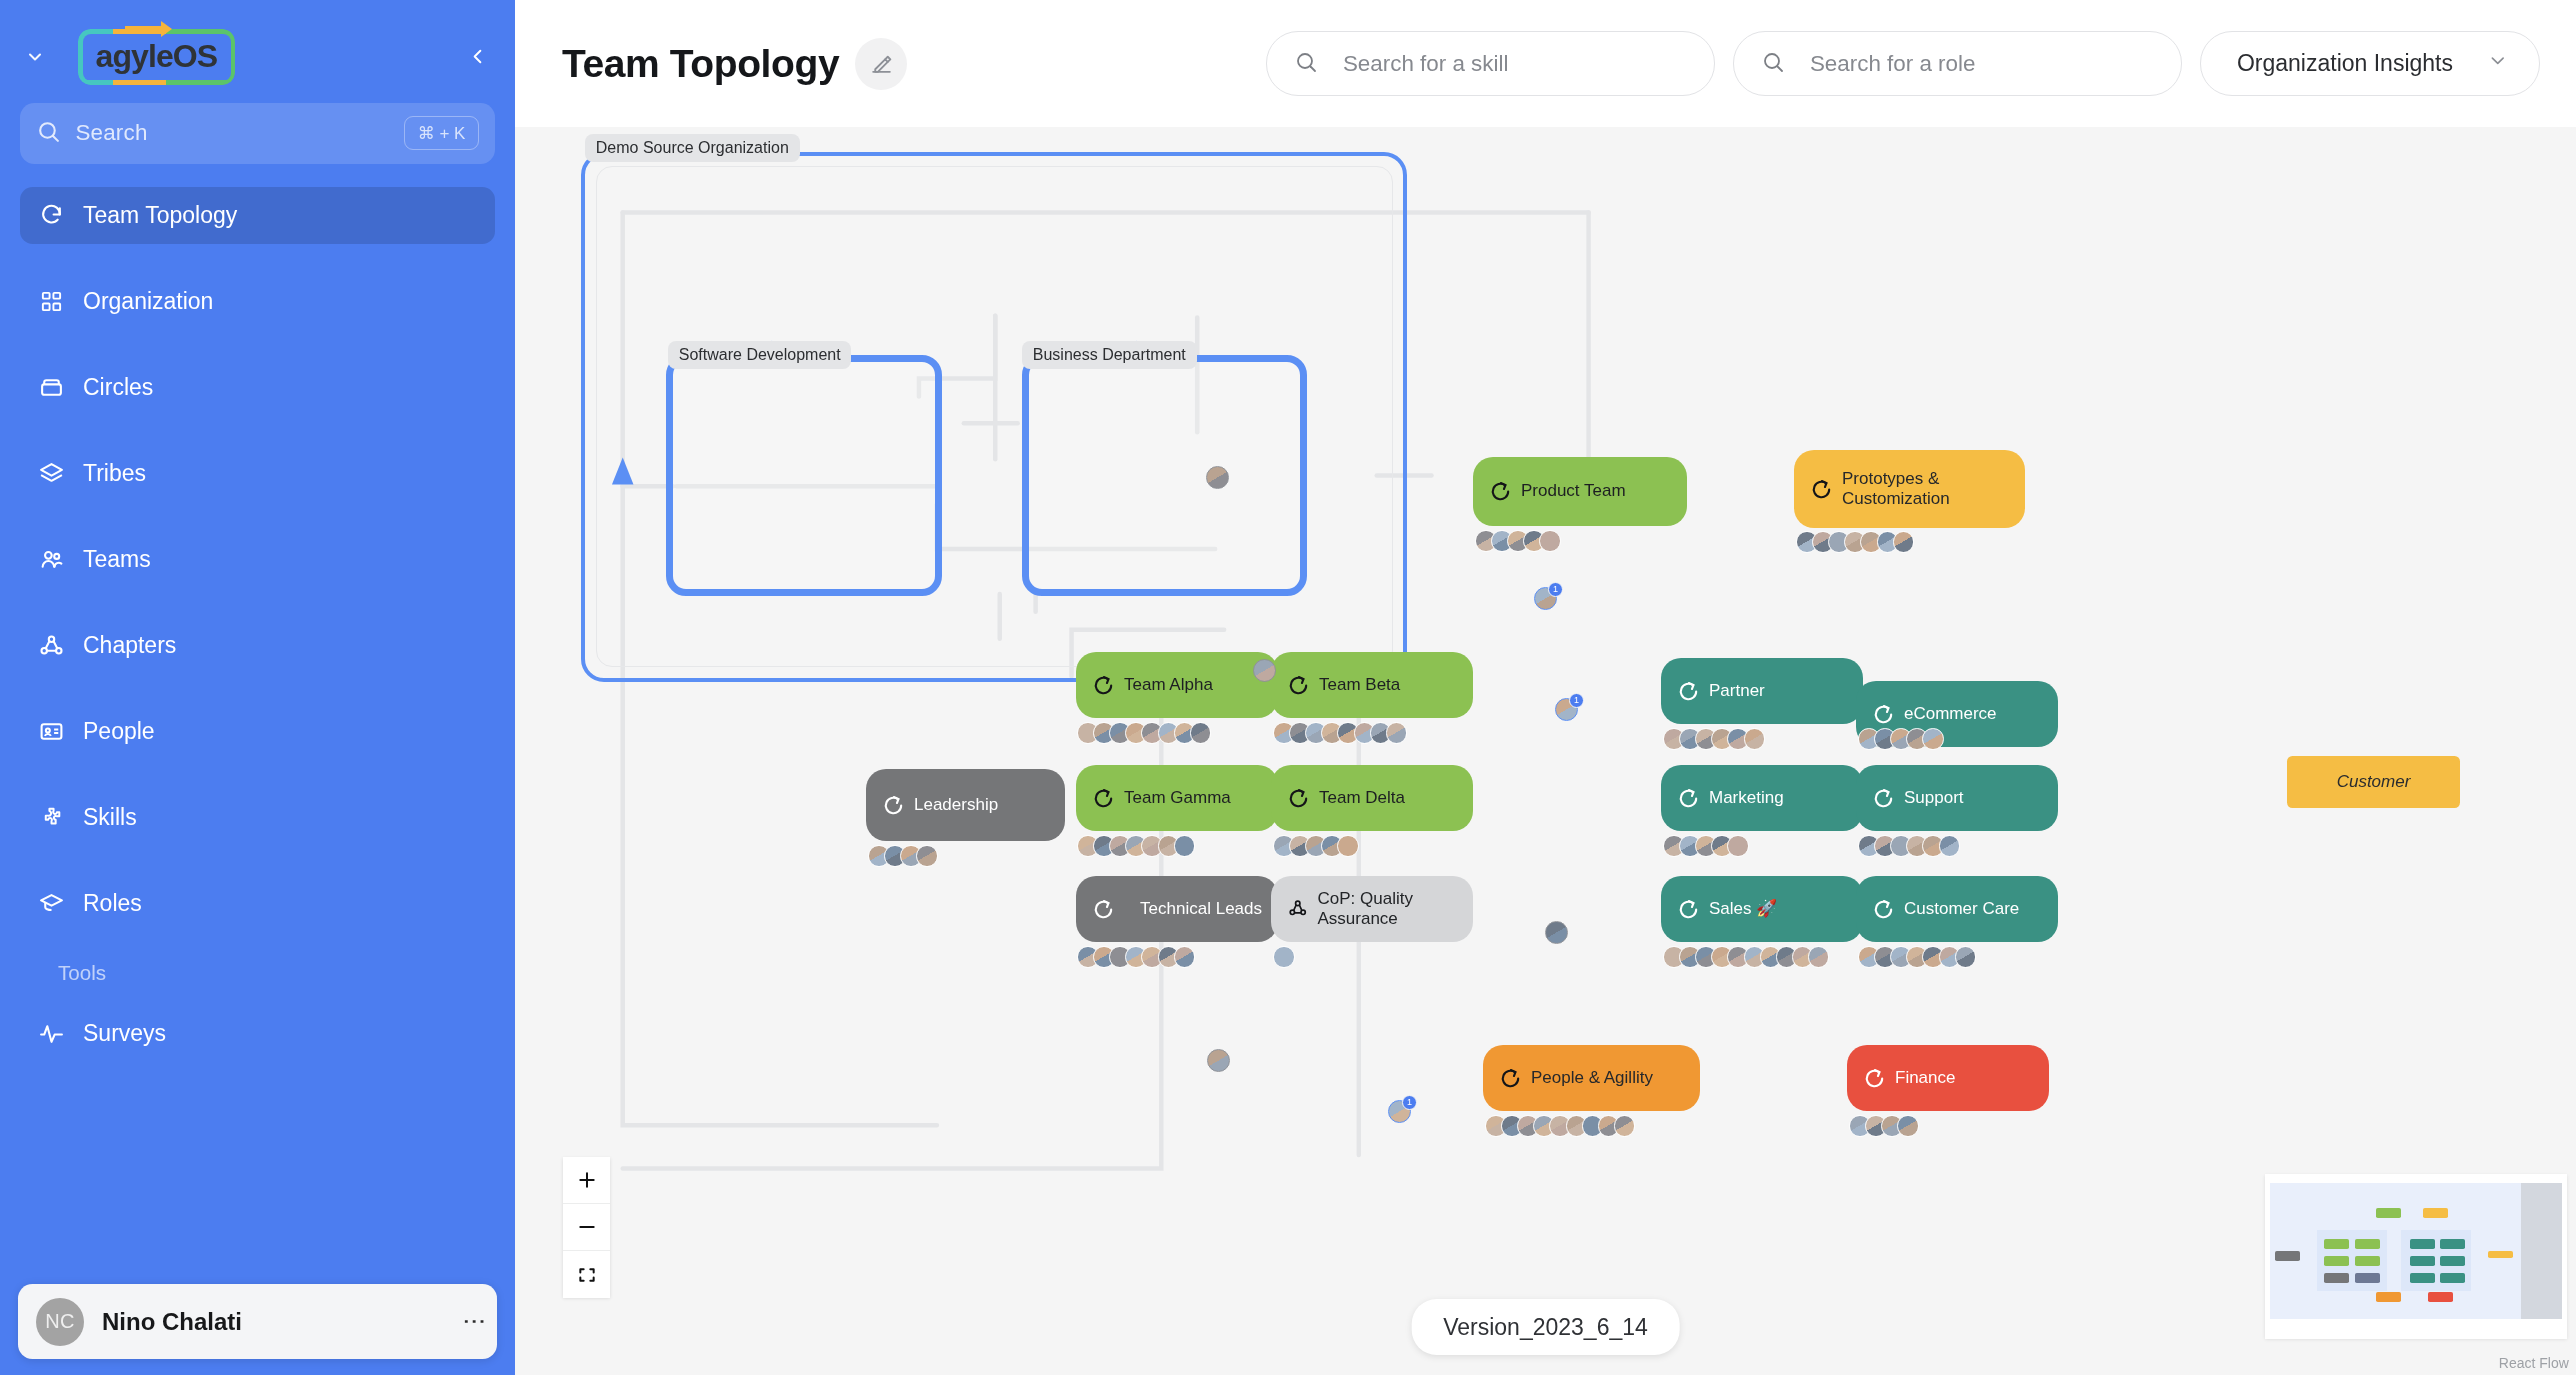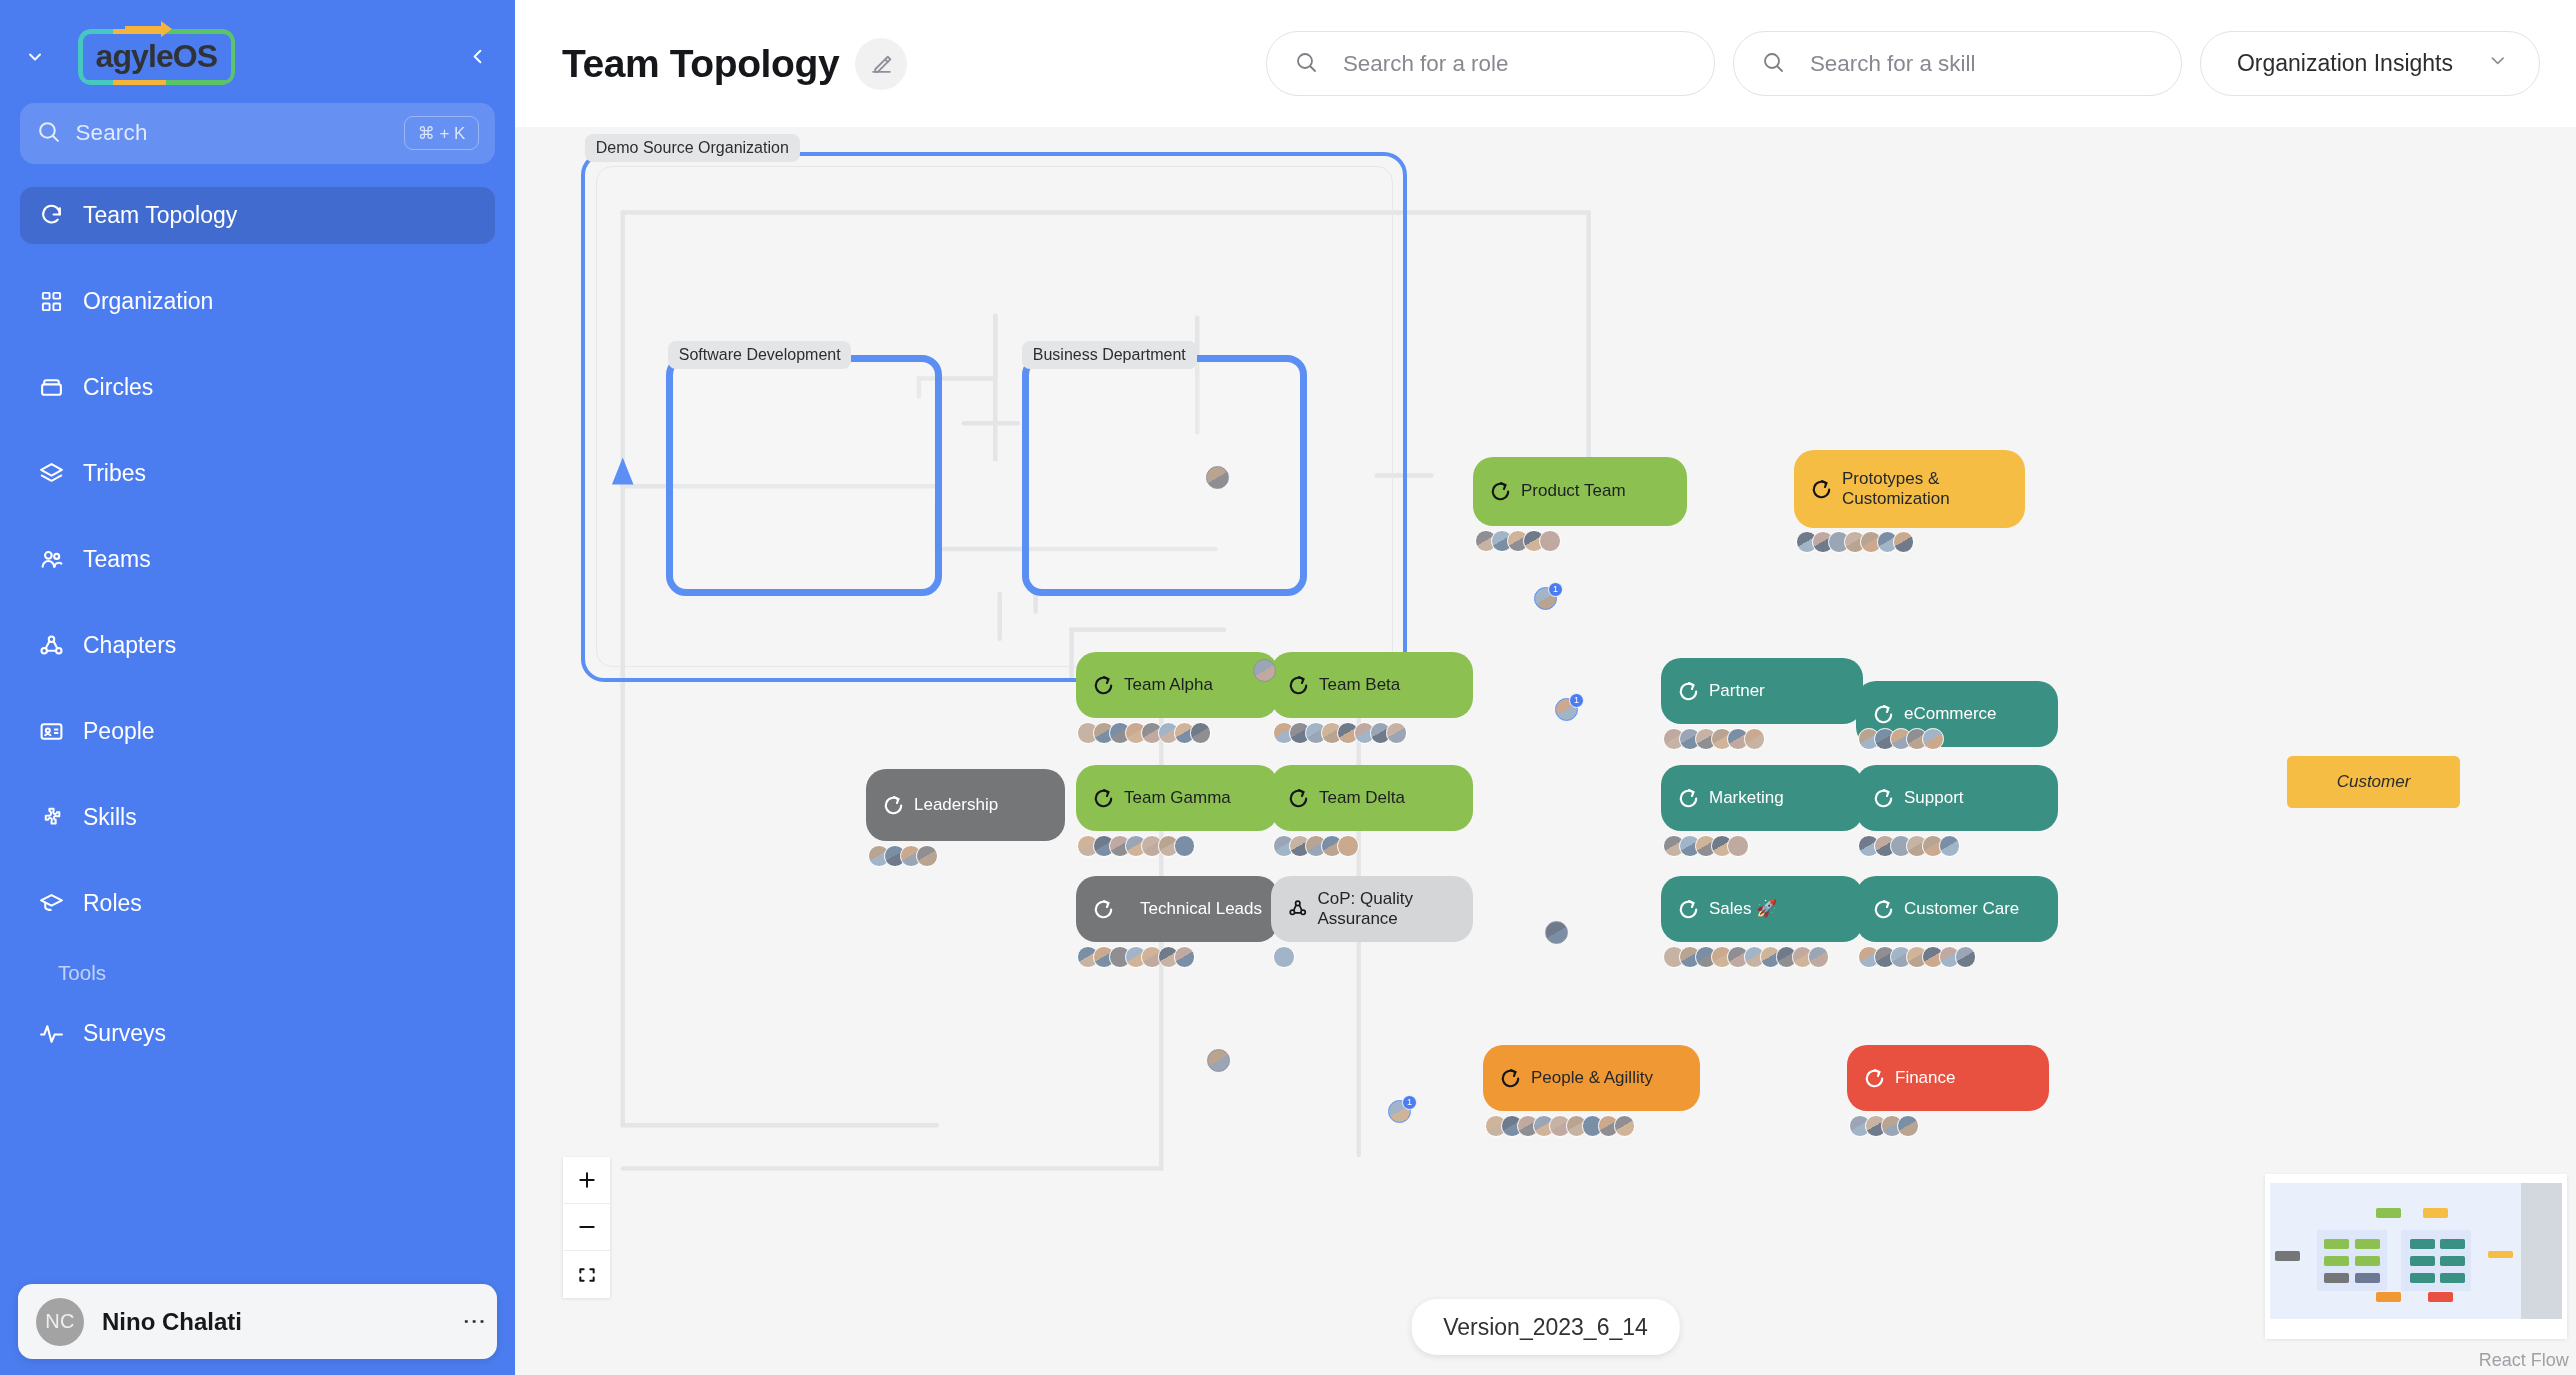"Search for a role" div.search-pill { order: before "Search for a skill" -> after "Search for a skill" }
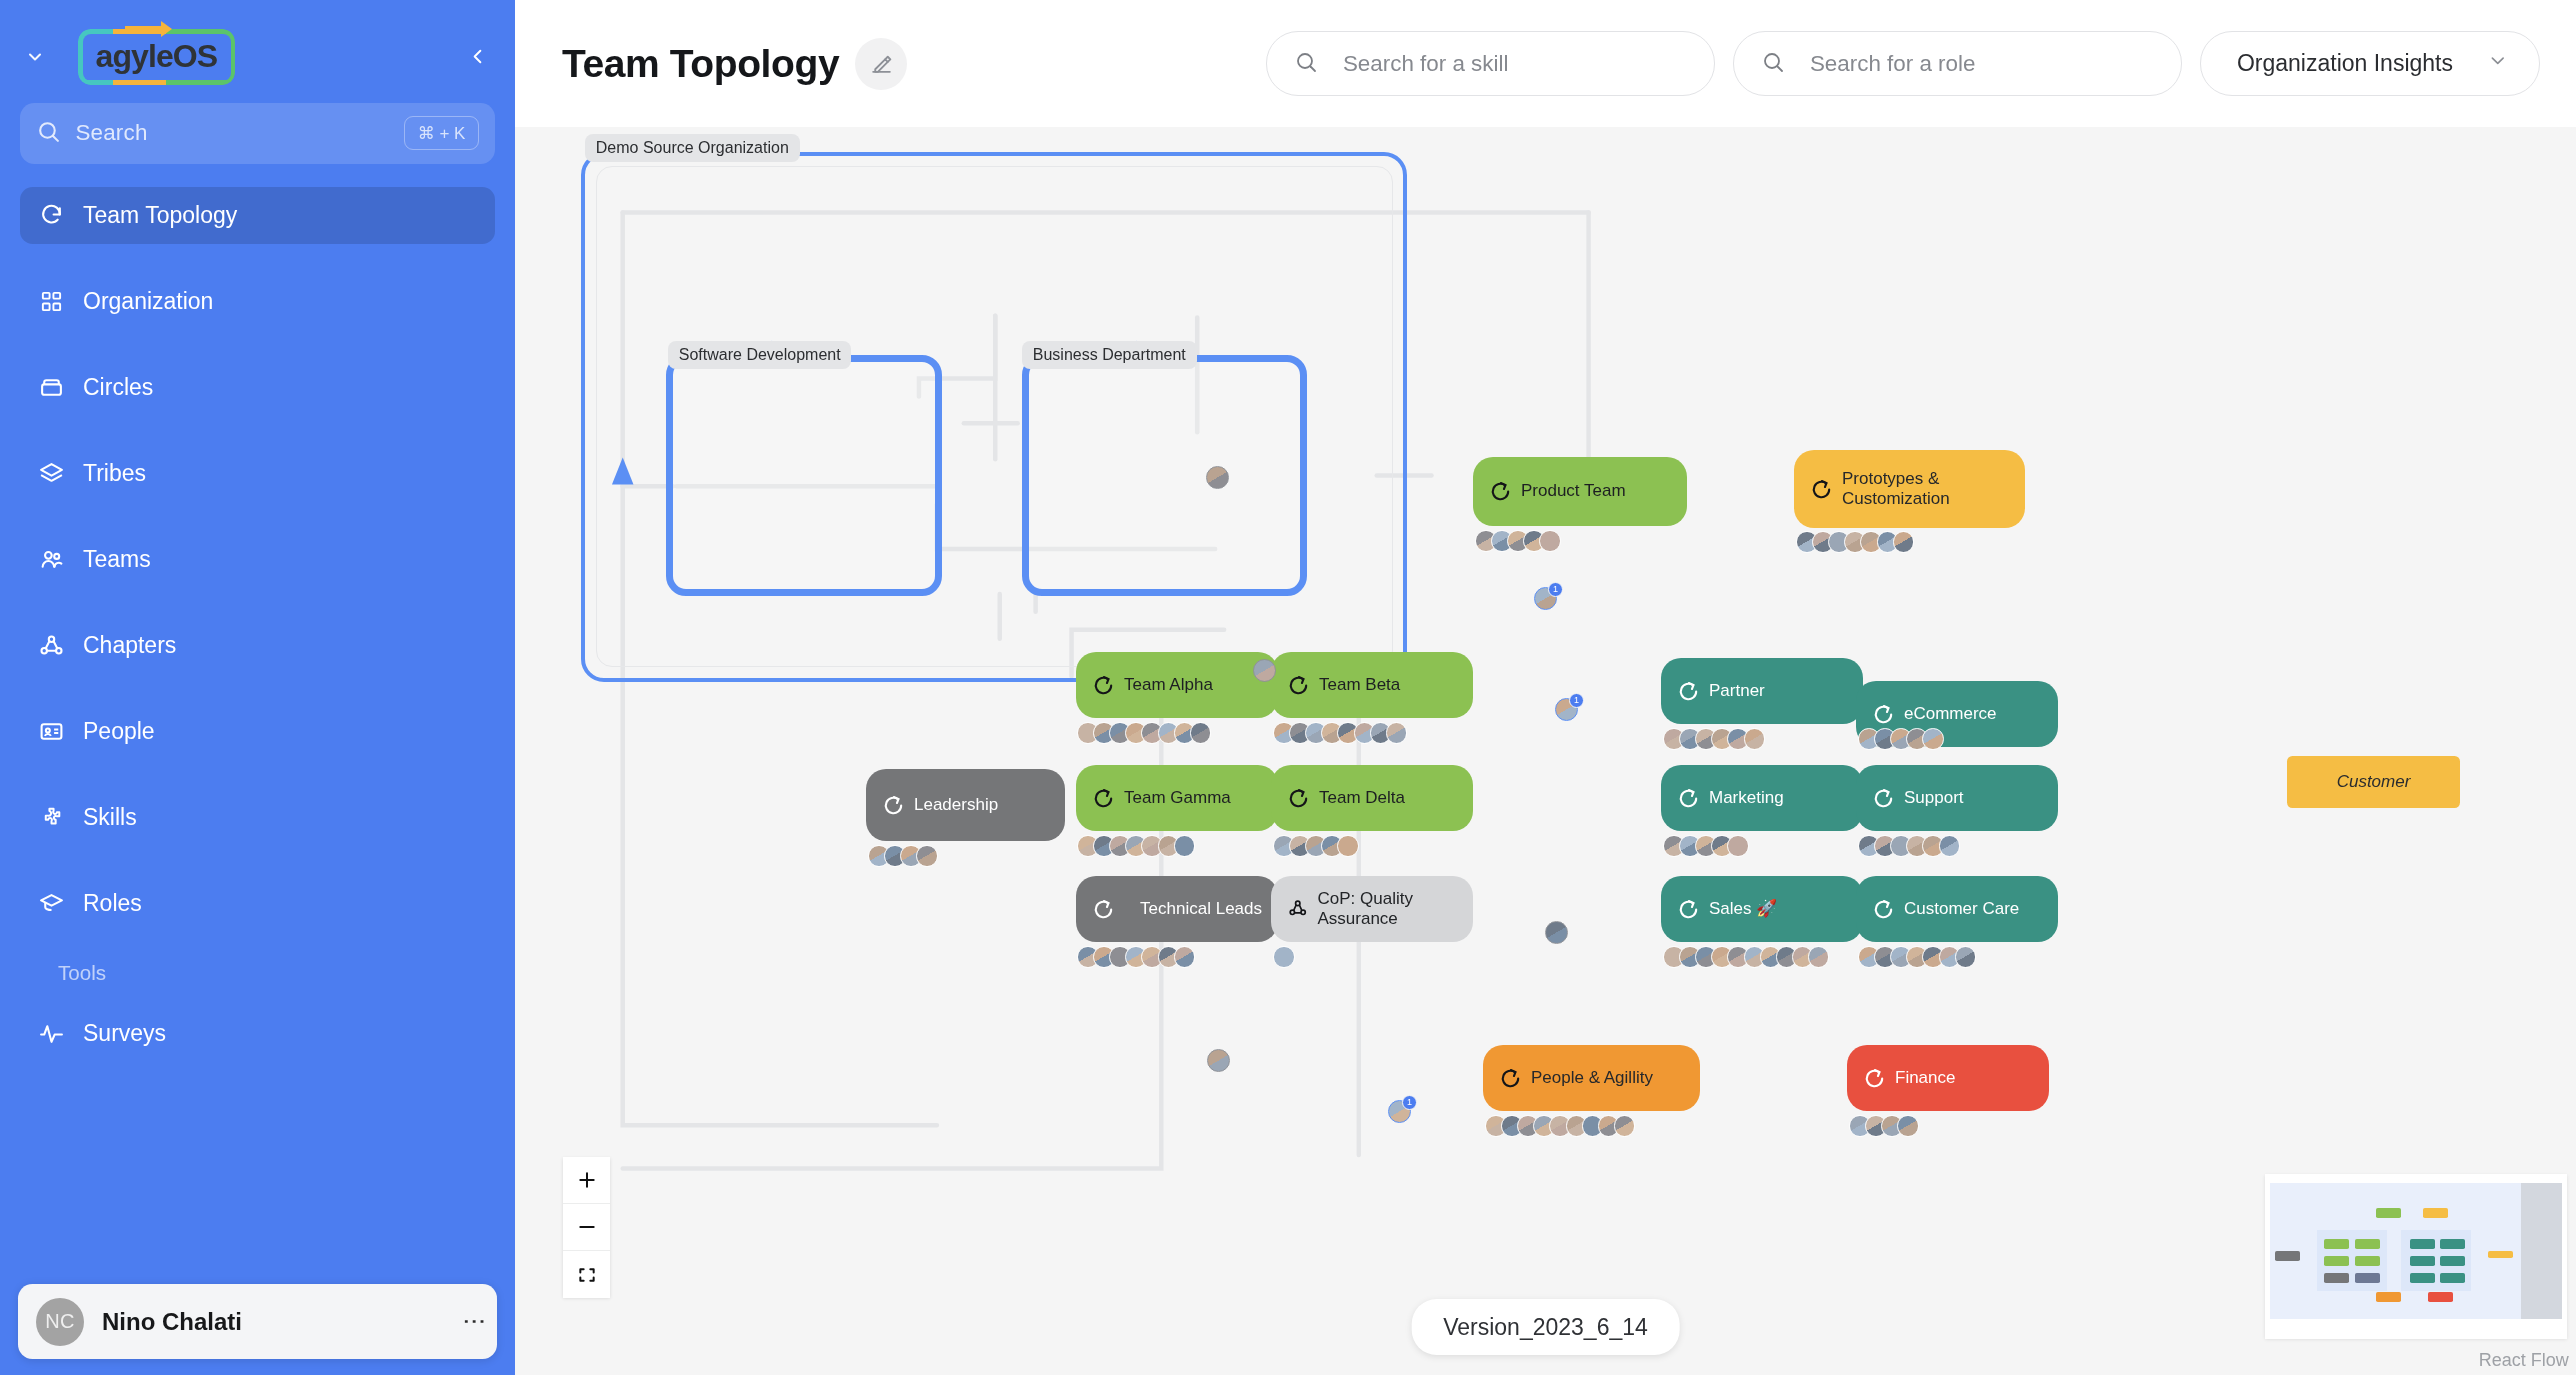"React Flow" #rf-attr { font-size: 18px -> 14px }
